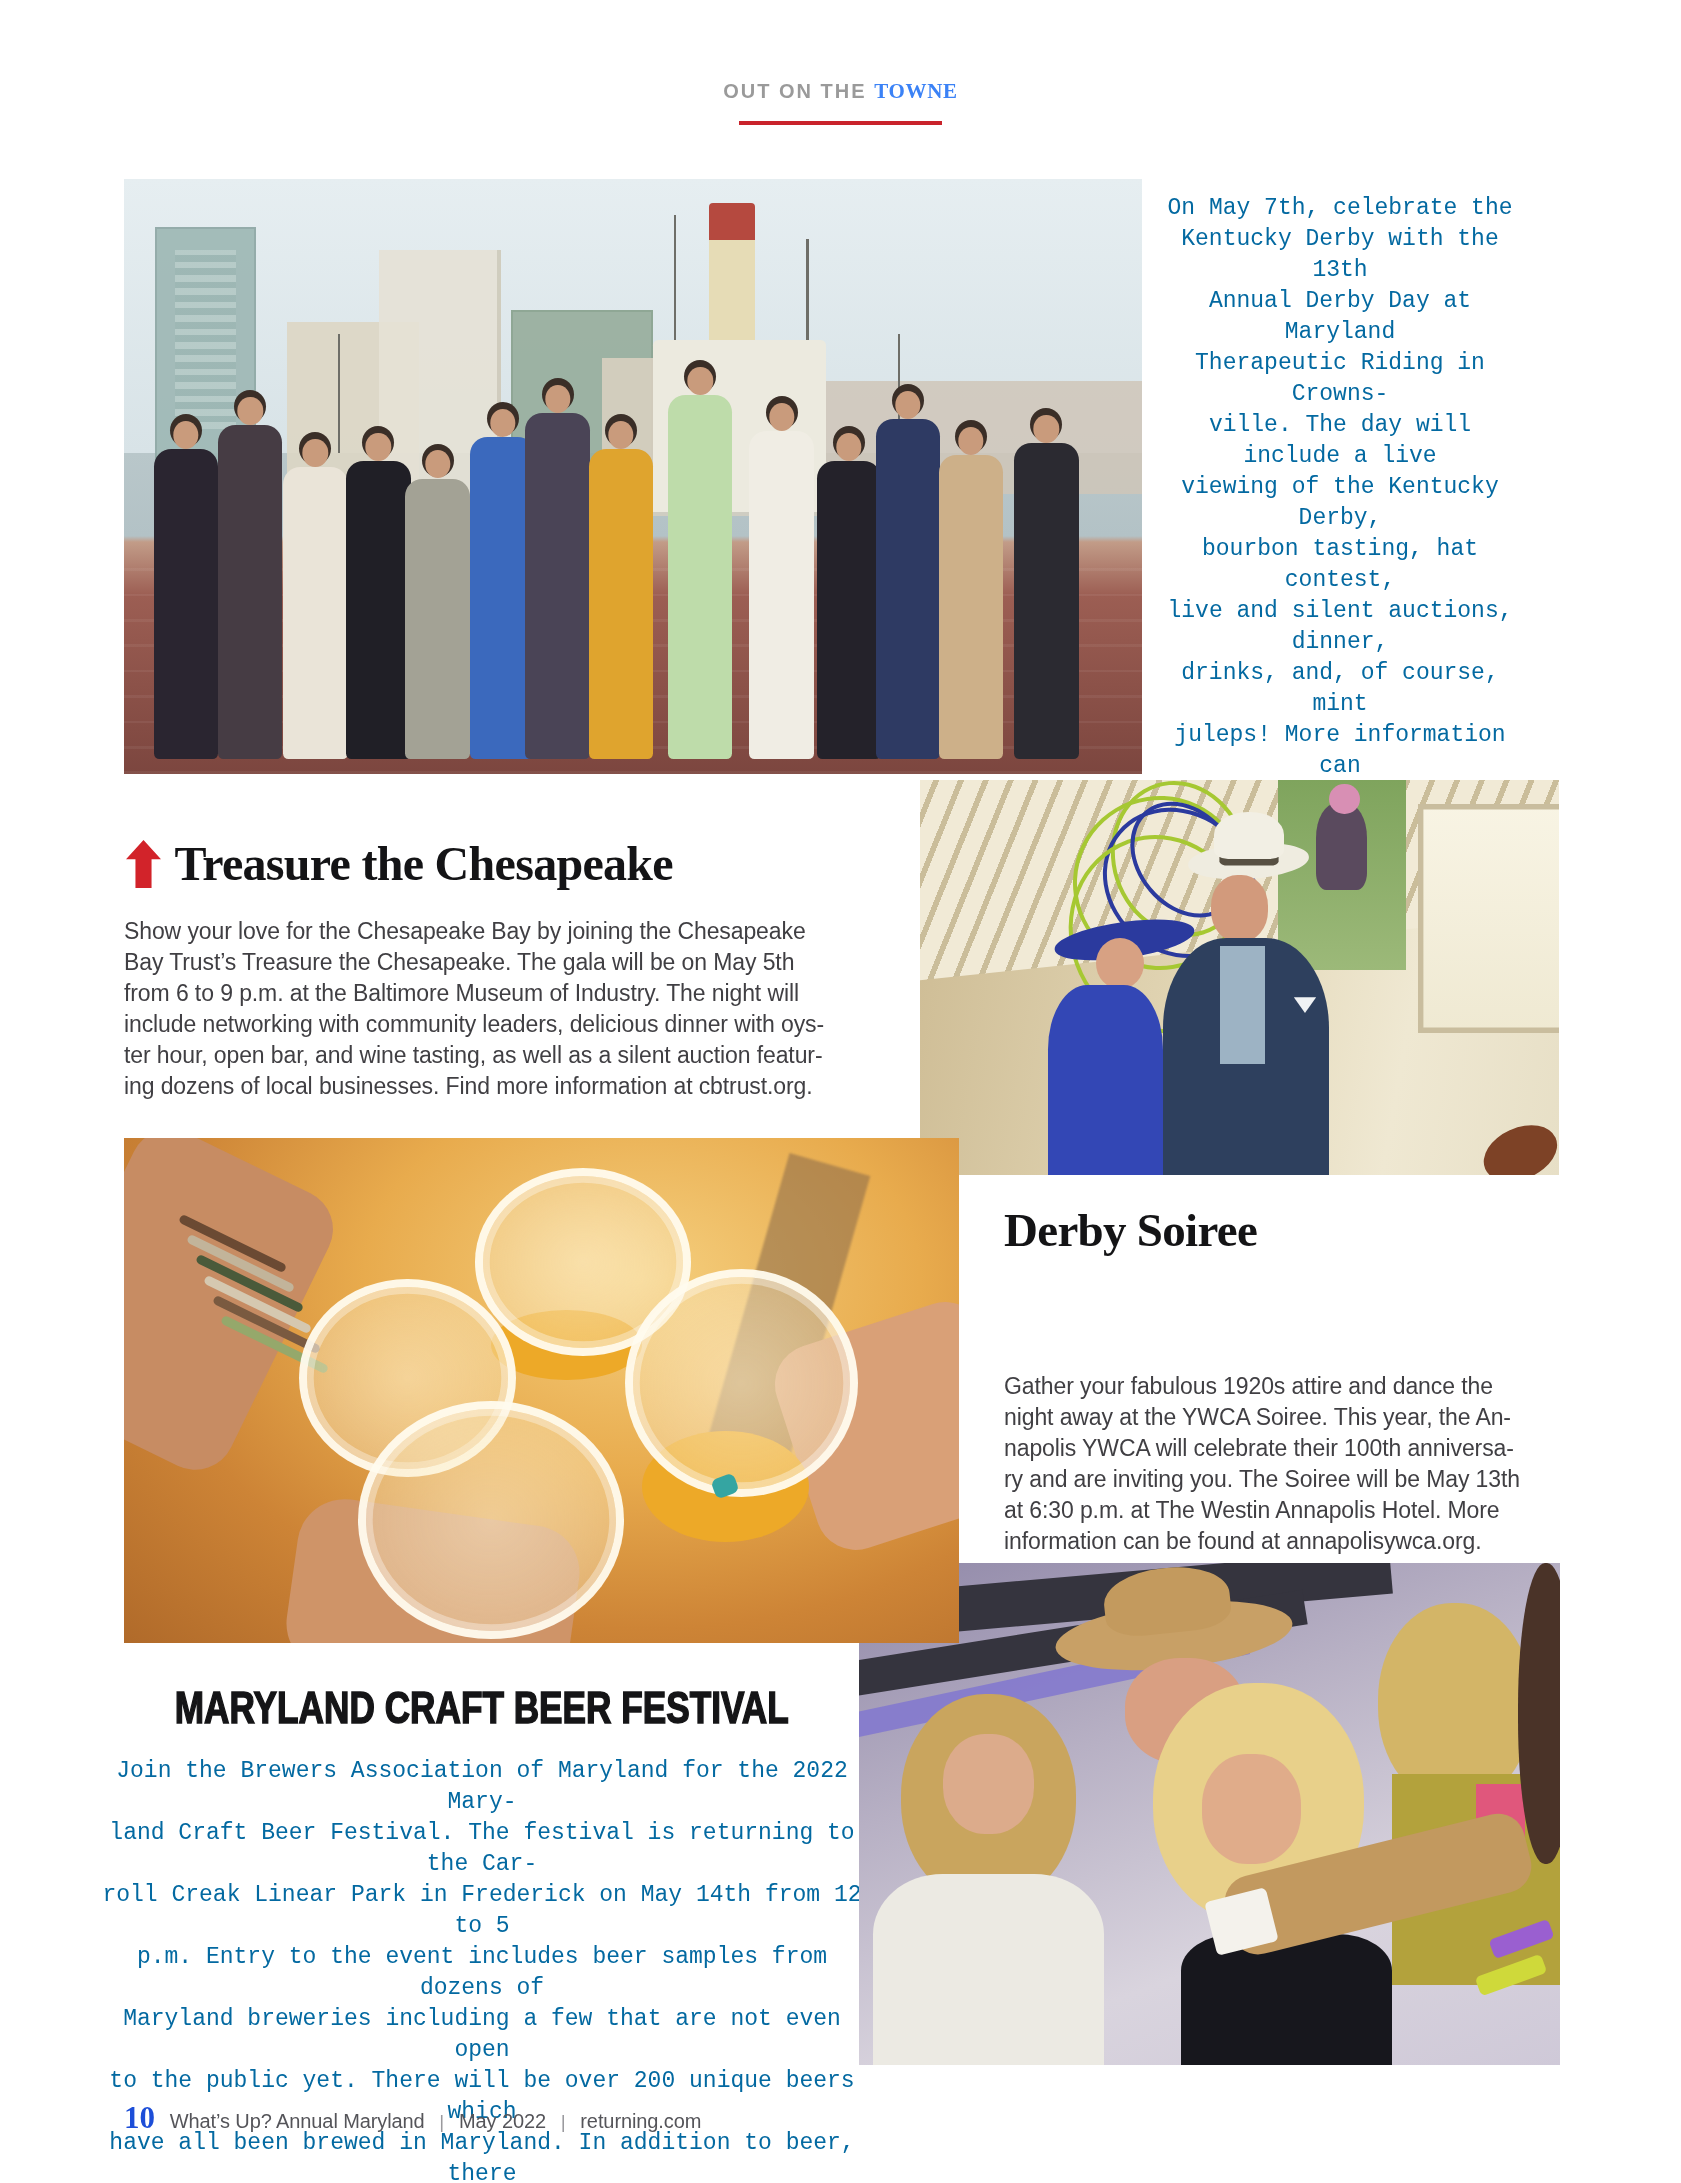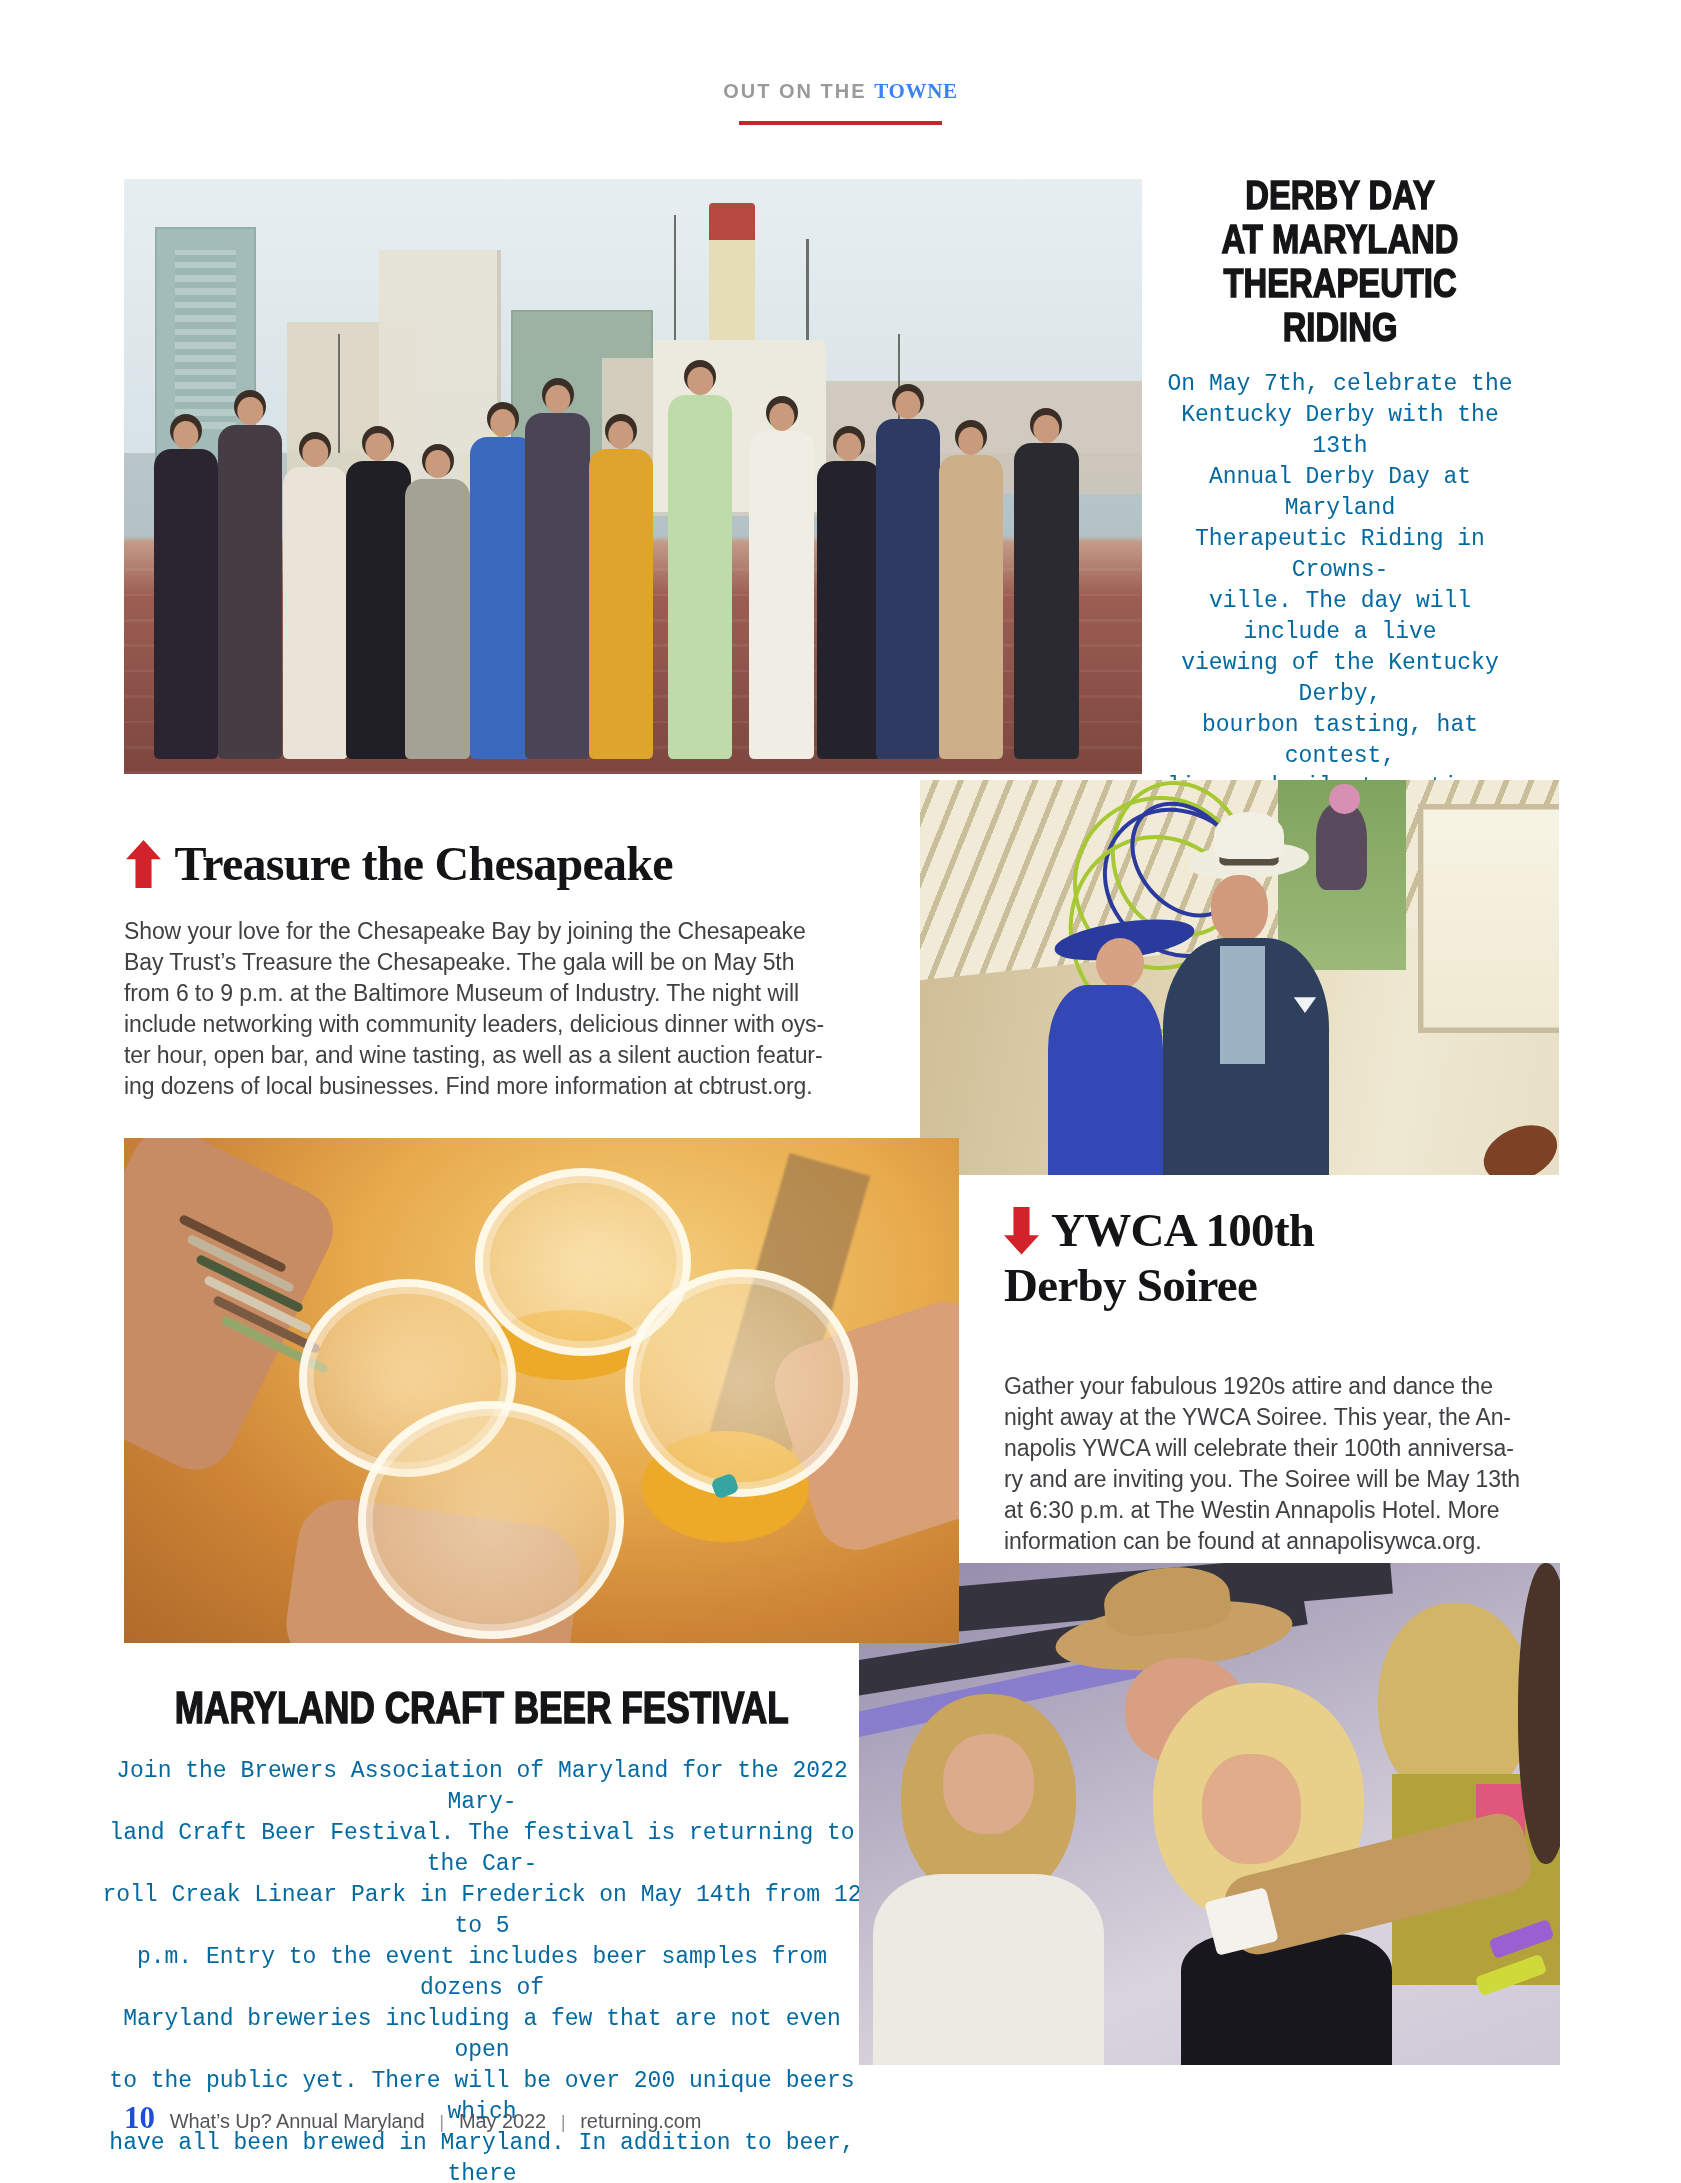"DERBY DAY" div.cond-head { html: <div><span>DERBY DAY AT MARYLAND THERAPEUTIC RIDING</span></div> -> none }
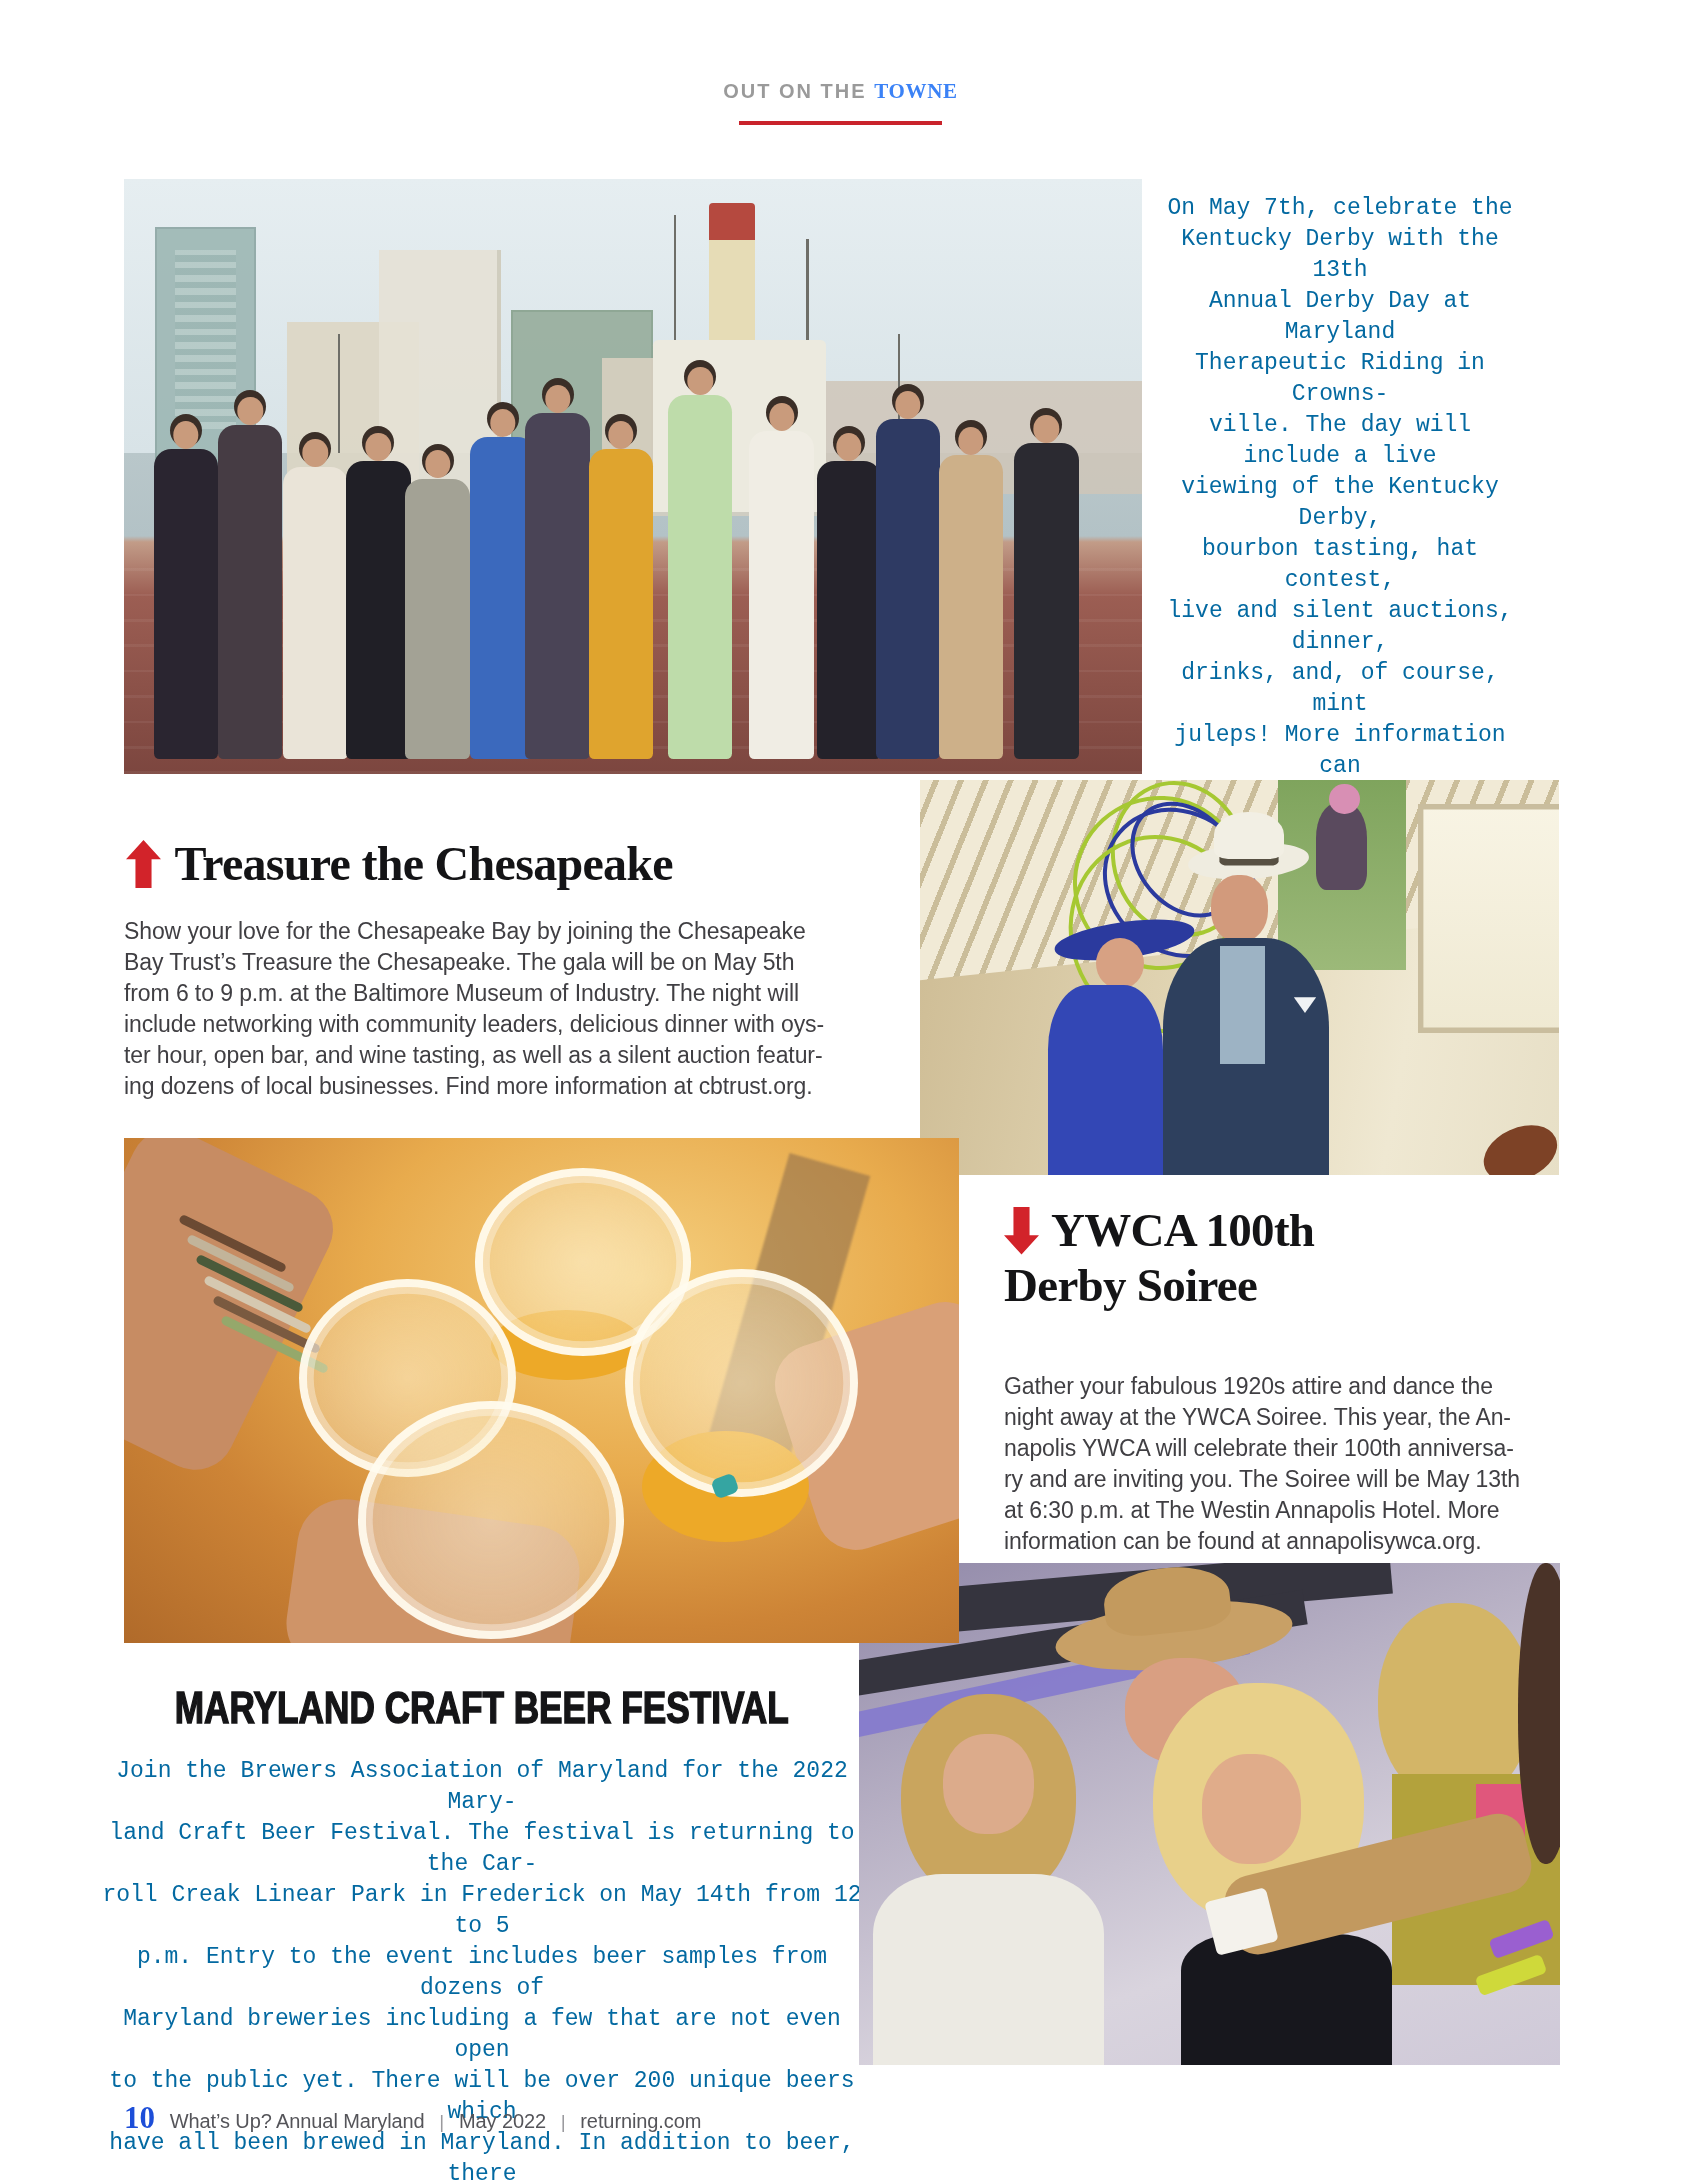"YWCA 100th" div.ywca-line1 { html: <div> <div></div> <div>YWCA 100th</div> </div> -> none }
